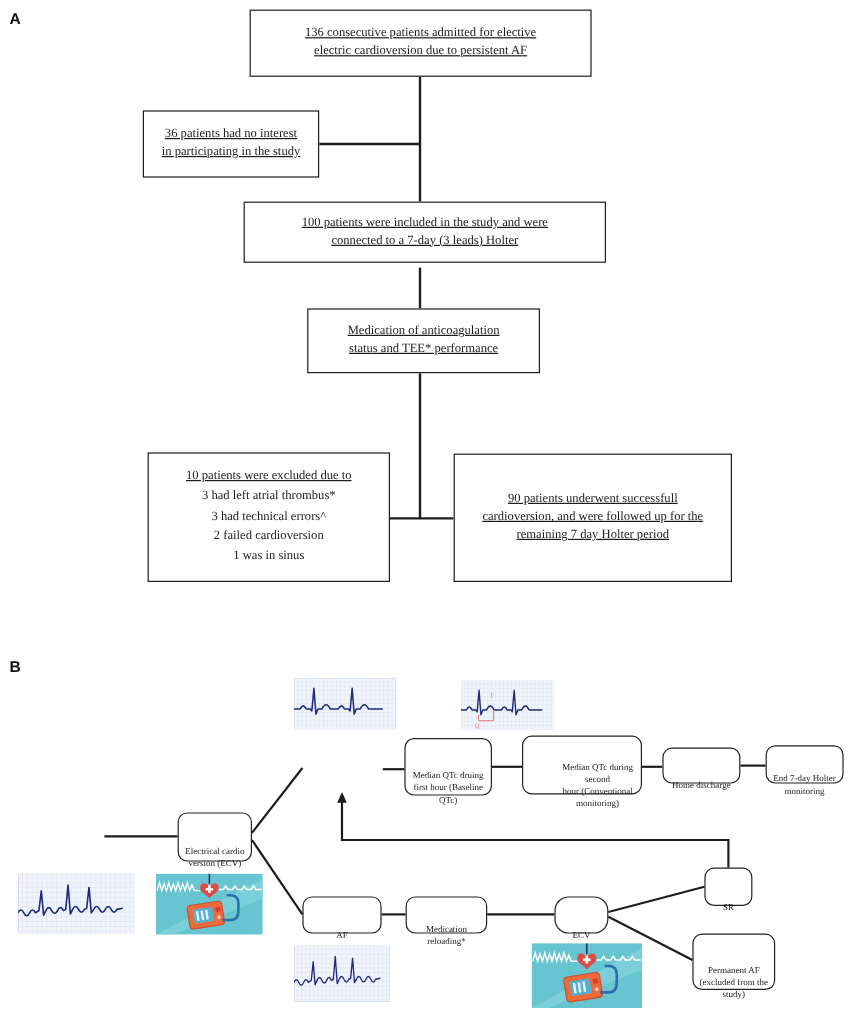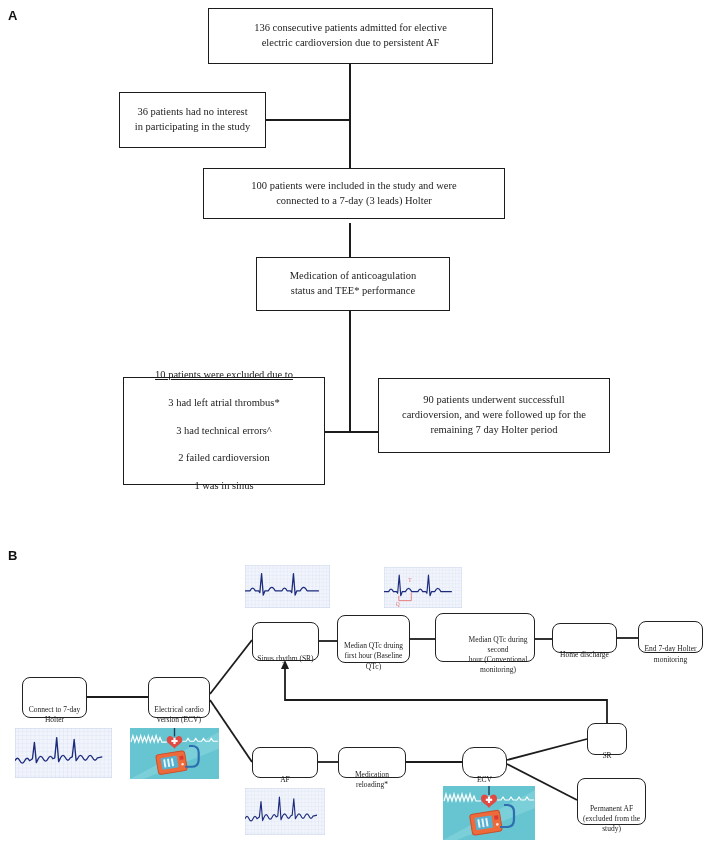"136 consecutive patients admitted for" .abox .txt { text-decoration: none -> underline }
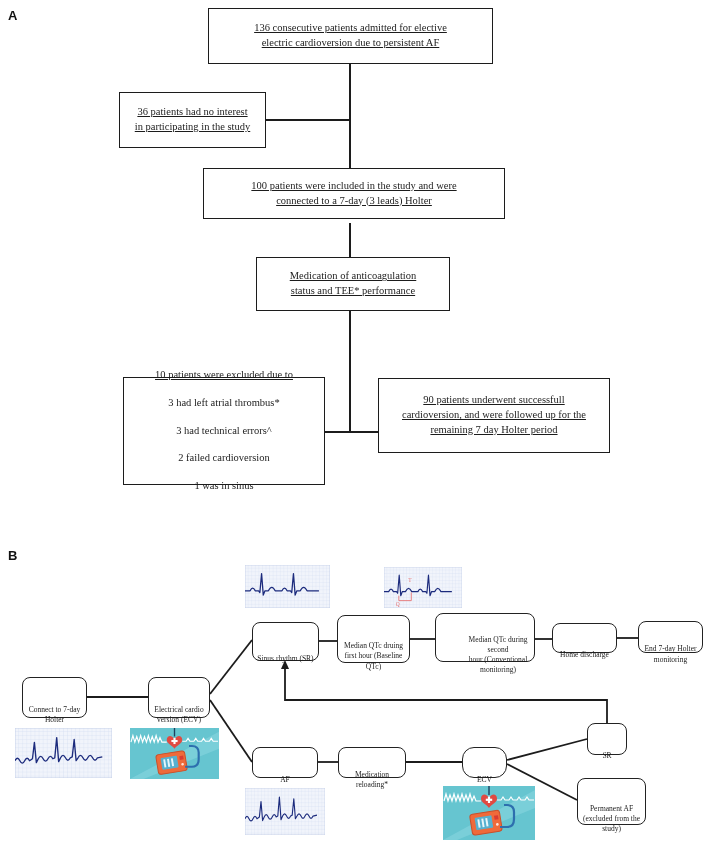"10 patients were excluded due" .excl { gap: 11px -> none }
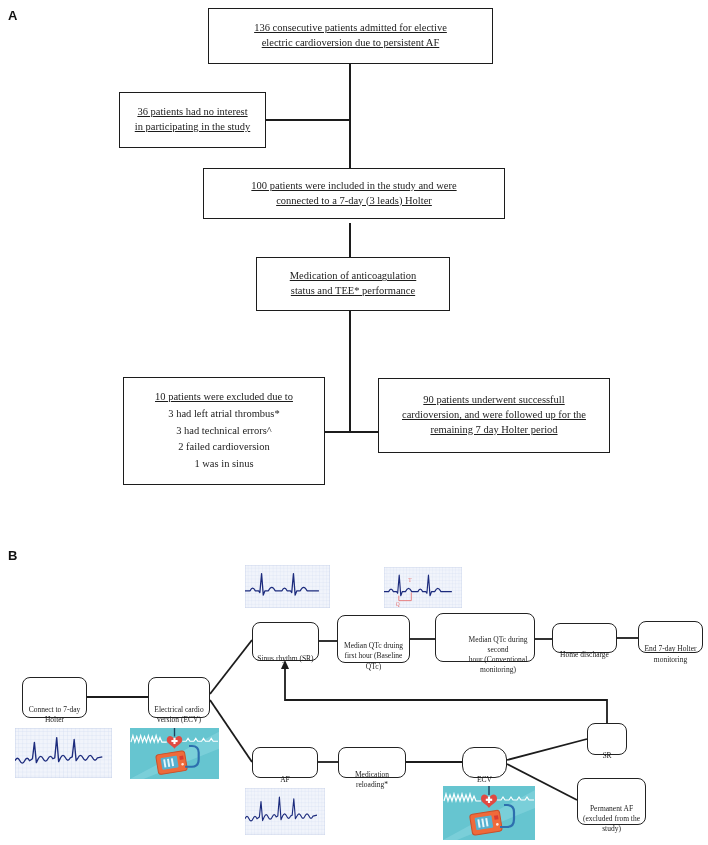"90 patients underwent successfull" div.abox { height: 75px -> 107px }
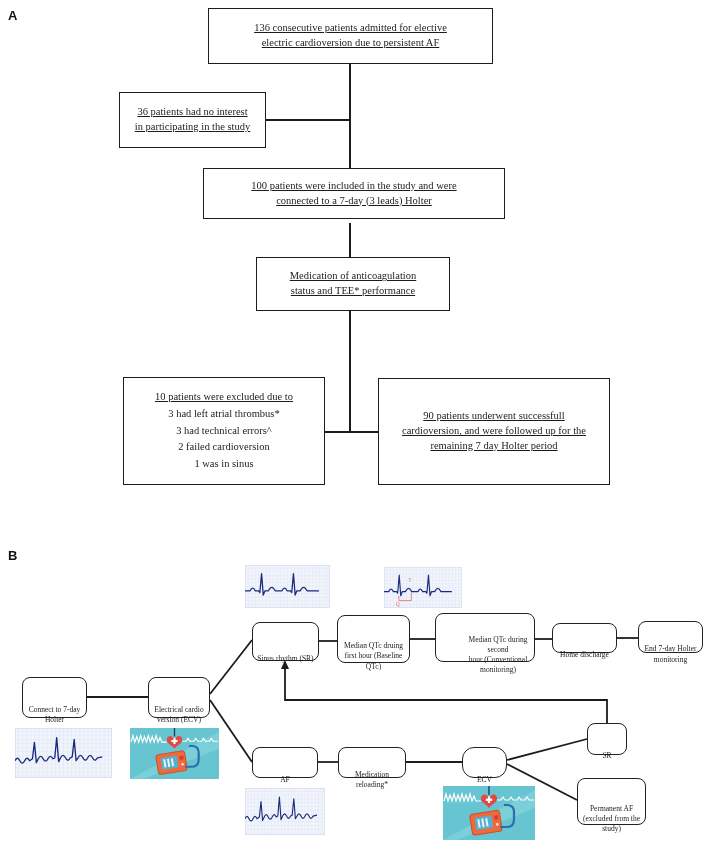"Sinus rhythm (SR)" div.bbox { html: <div> <span>Sinus rhythm (SR)</span> </div> -> none }
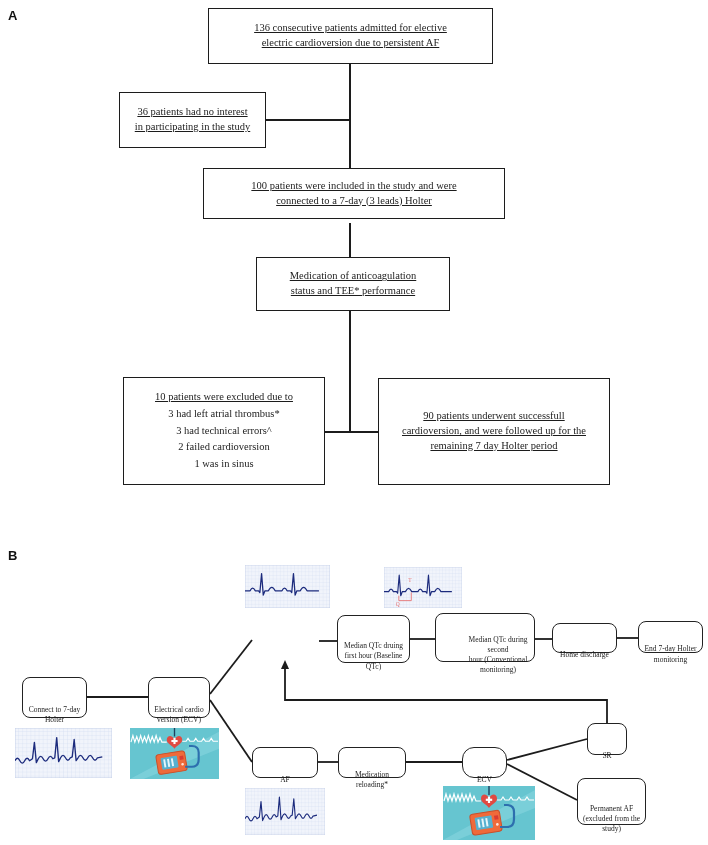"Connect to 7-day" div.bbox { html: <div> <span>Connect to 7-day Holter</span> </div> -> none }
